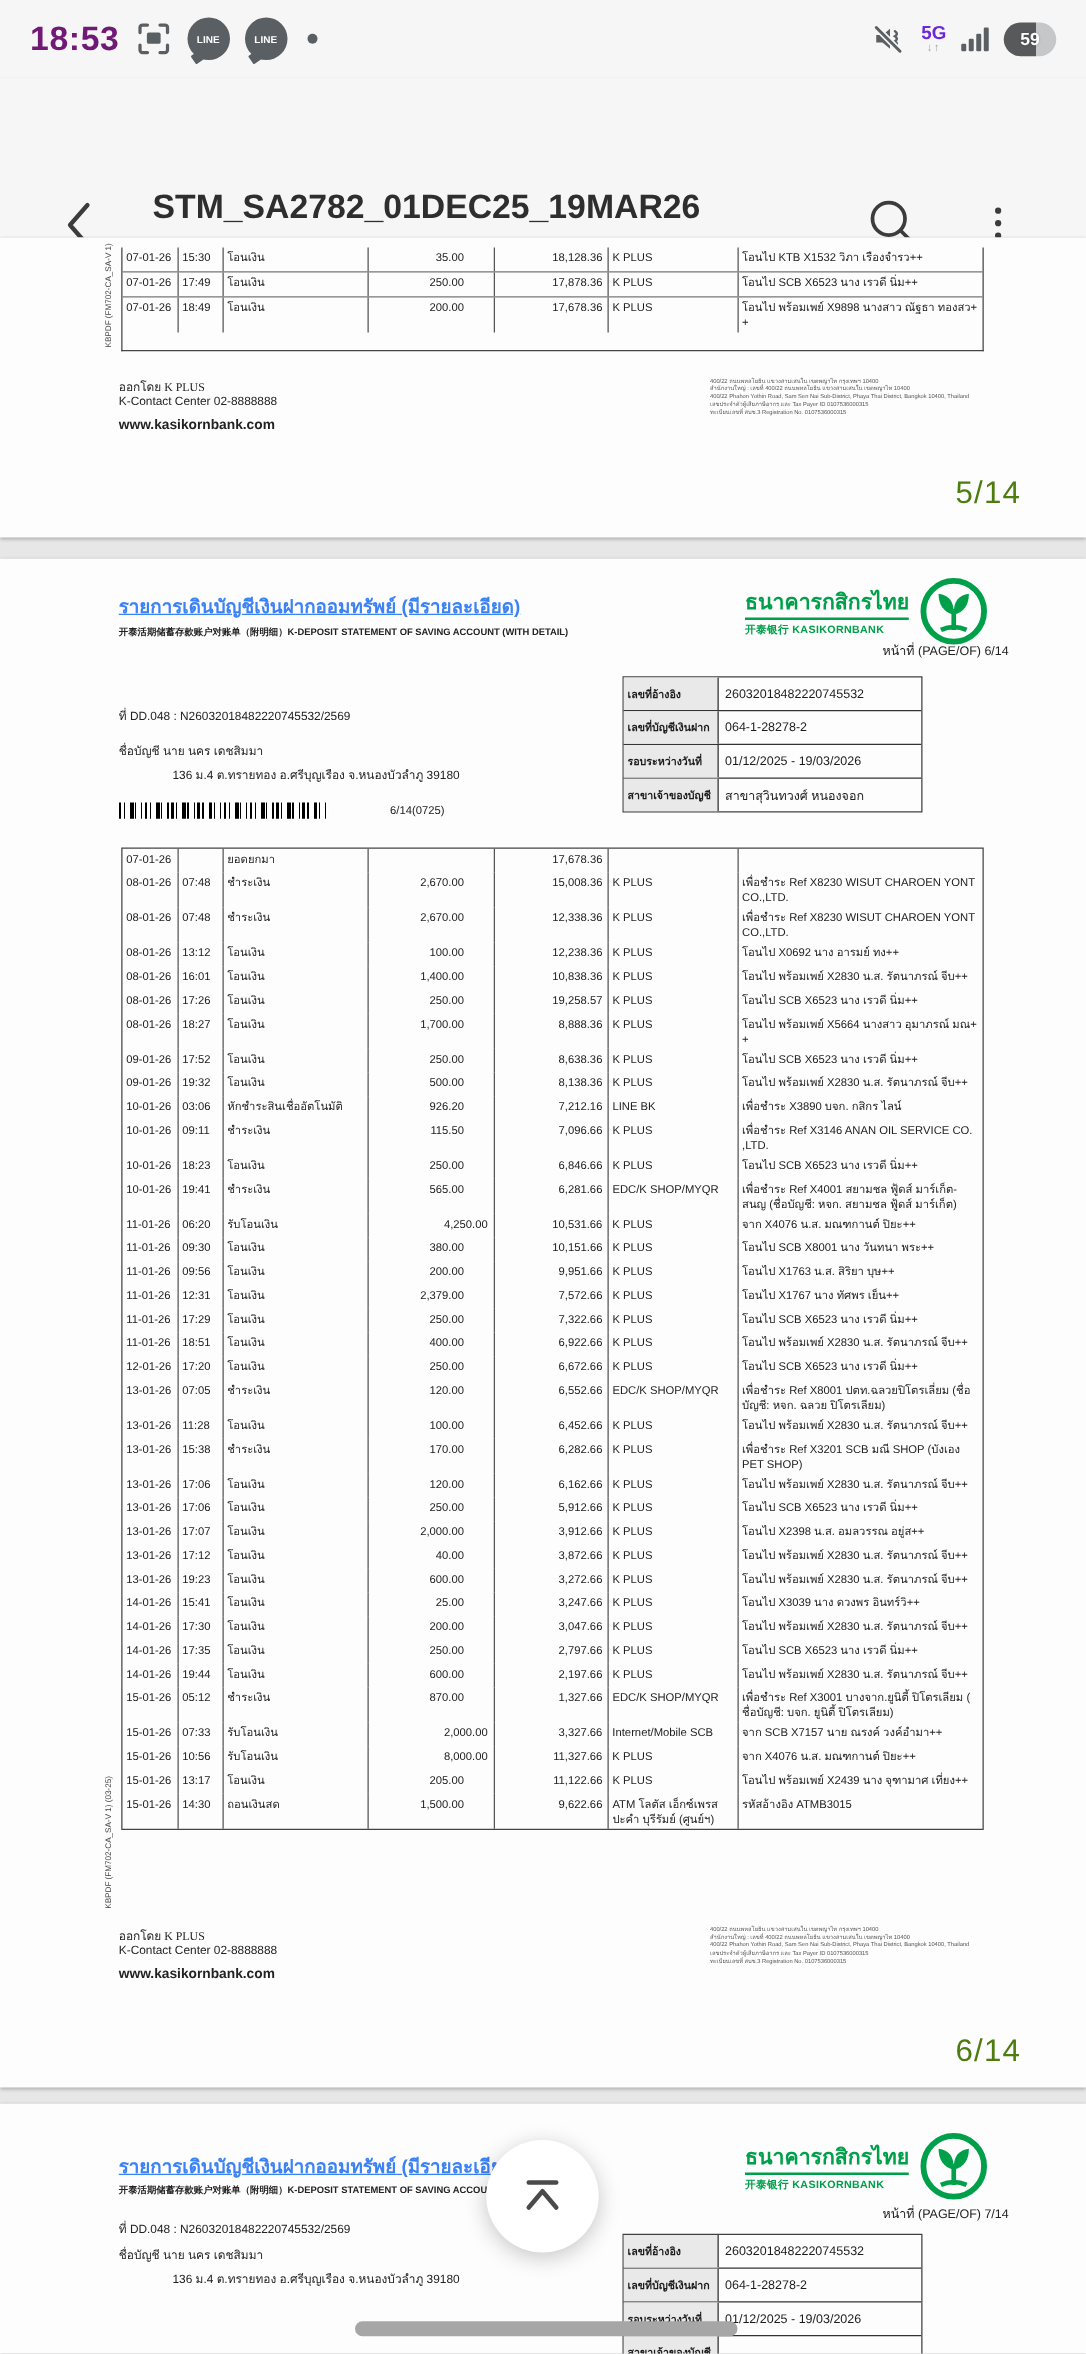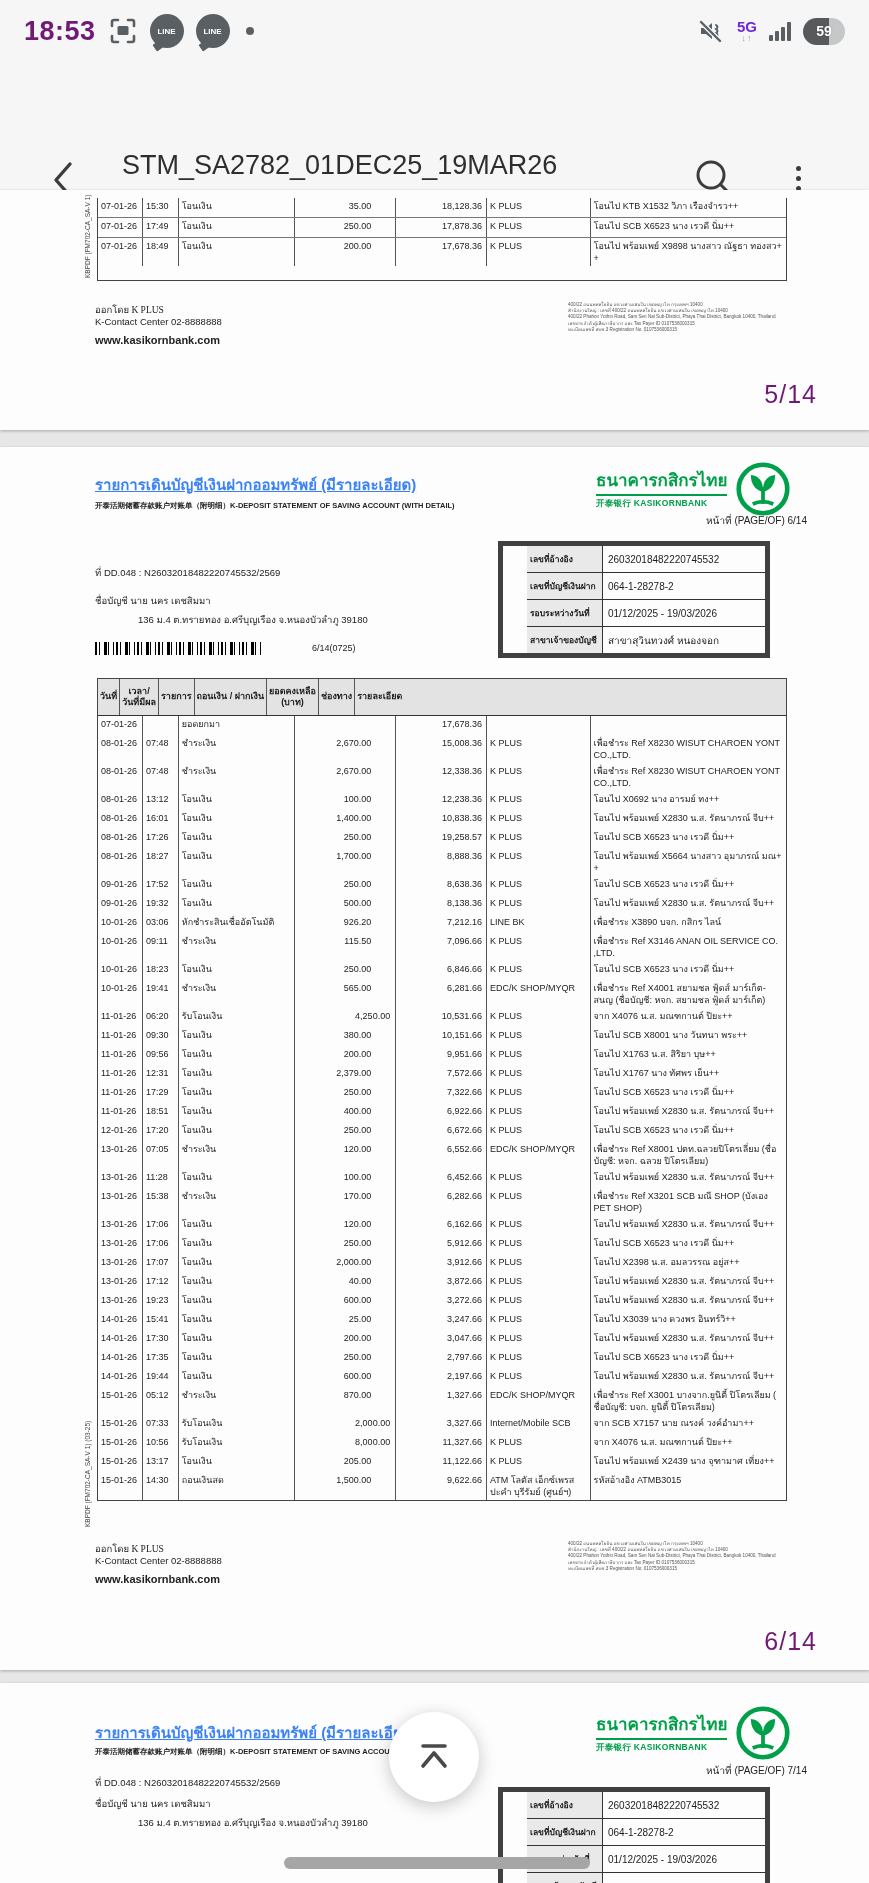"STM_SA2782_01DEC25_19MAR26" .hdr-title { font-weight: 400 -> 700 }
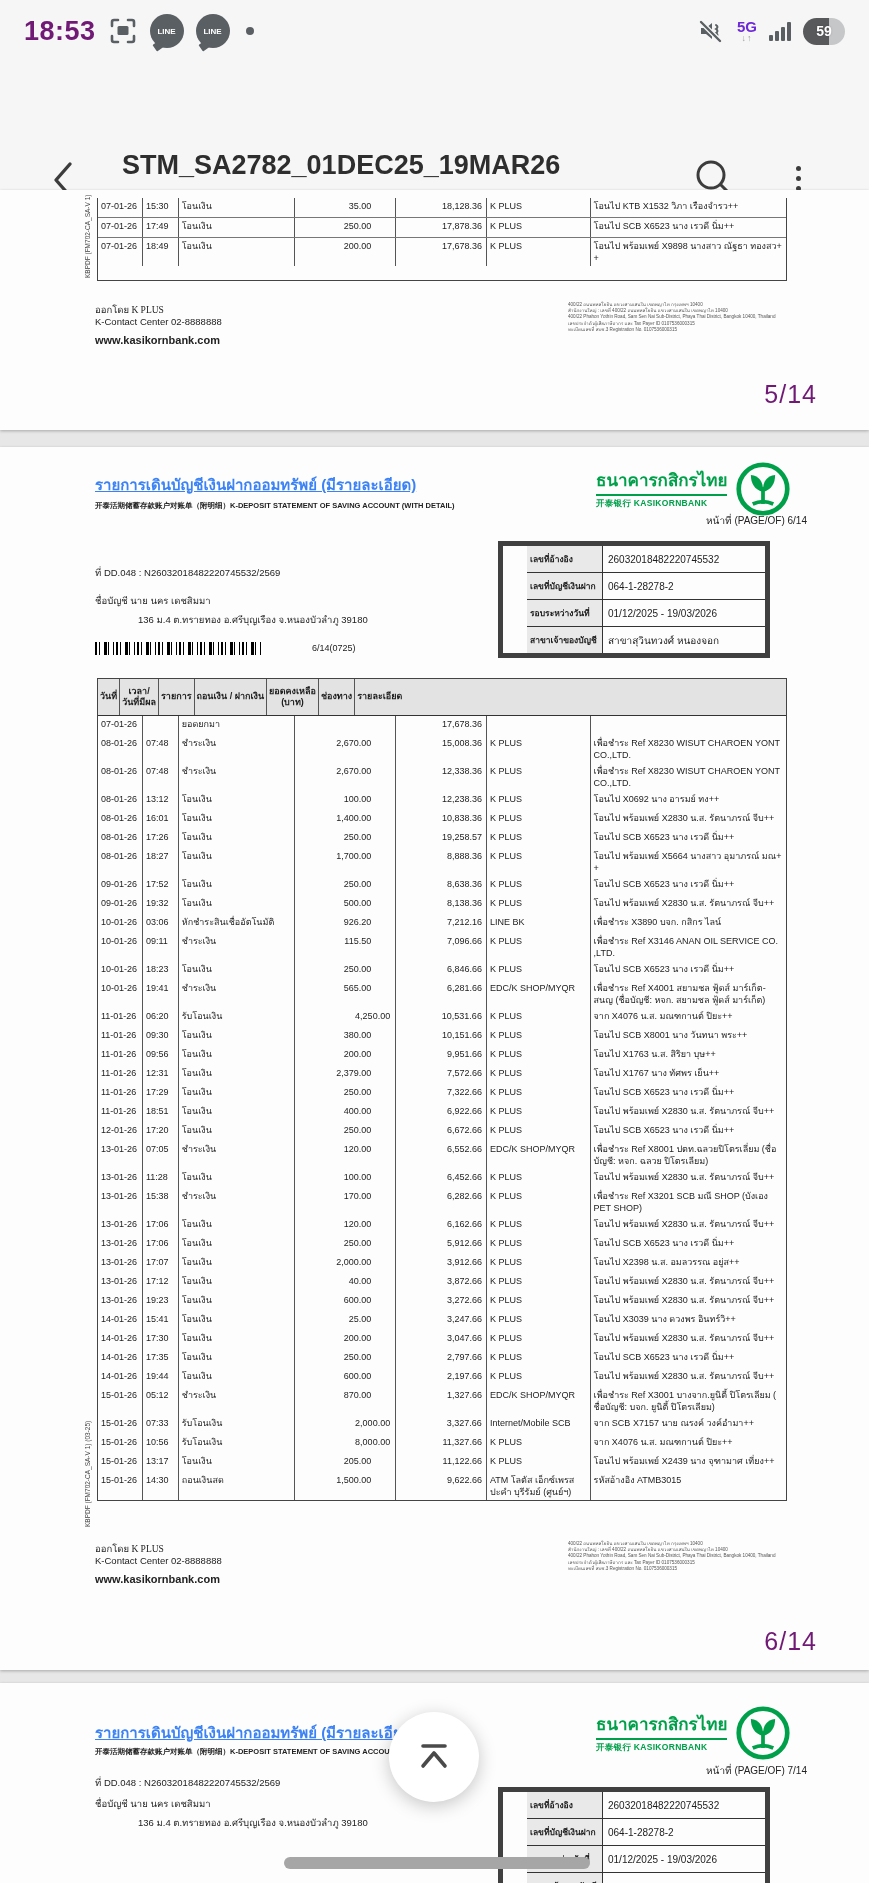"5/14" .page-num { color: #701a75 -> #4d7c0f }
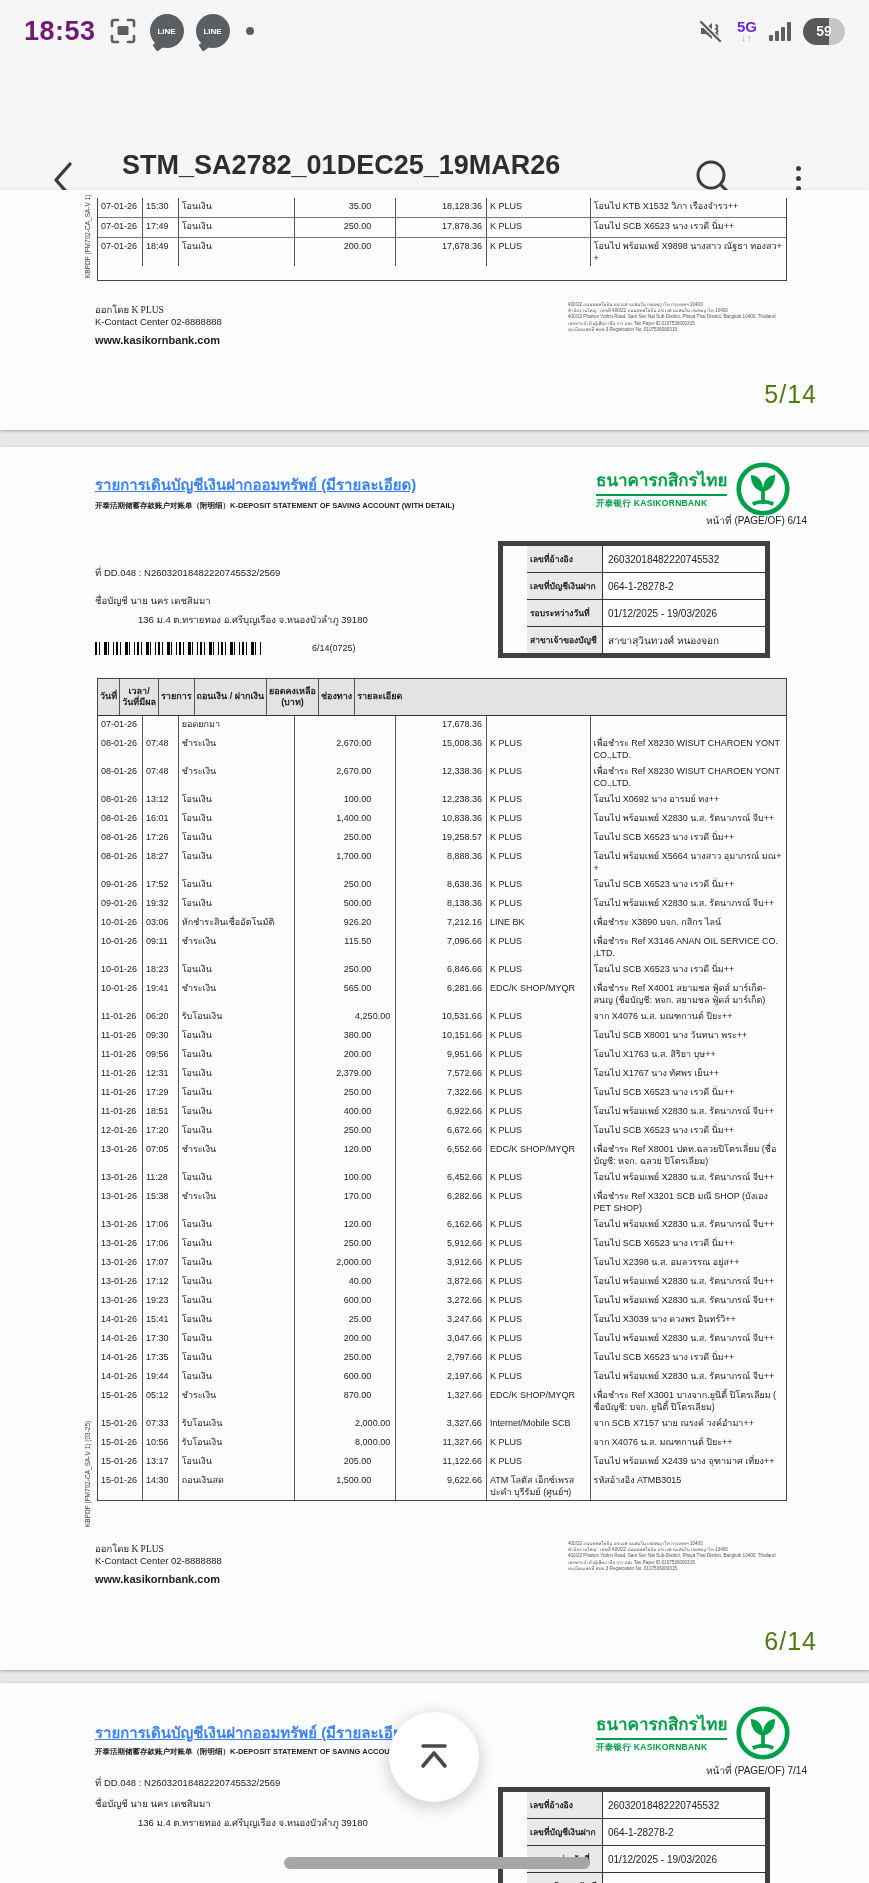"เลขที่อ้างอิง" .info-table { border: 5px solid #404040 -> 1px solid #404040; padding-left: 24px -> none; width: 272px -> 240px }
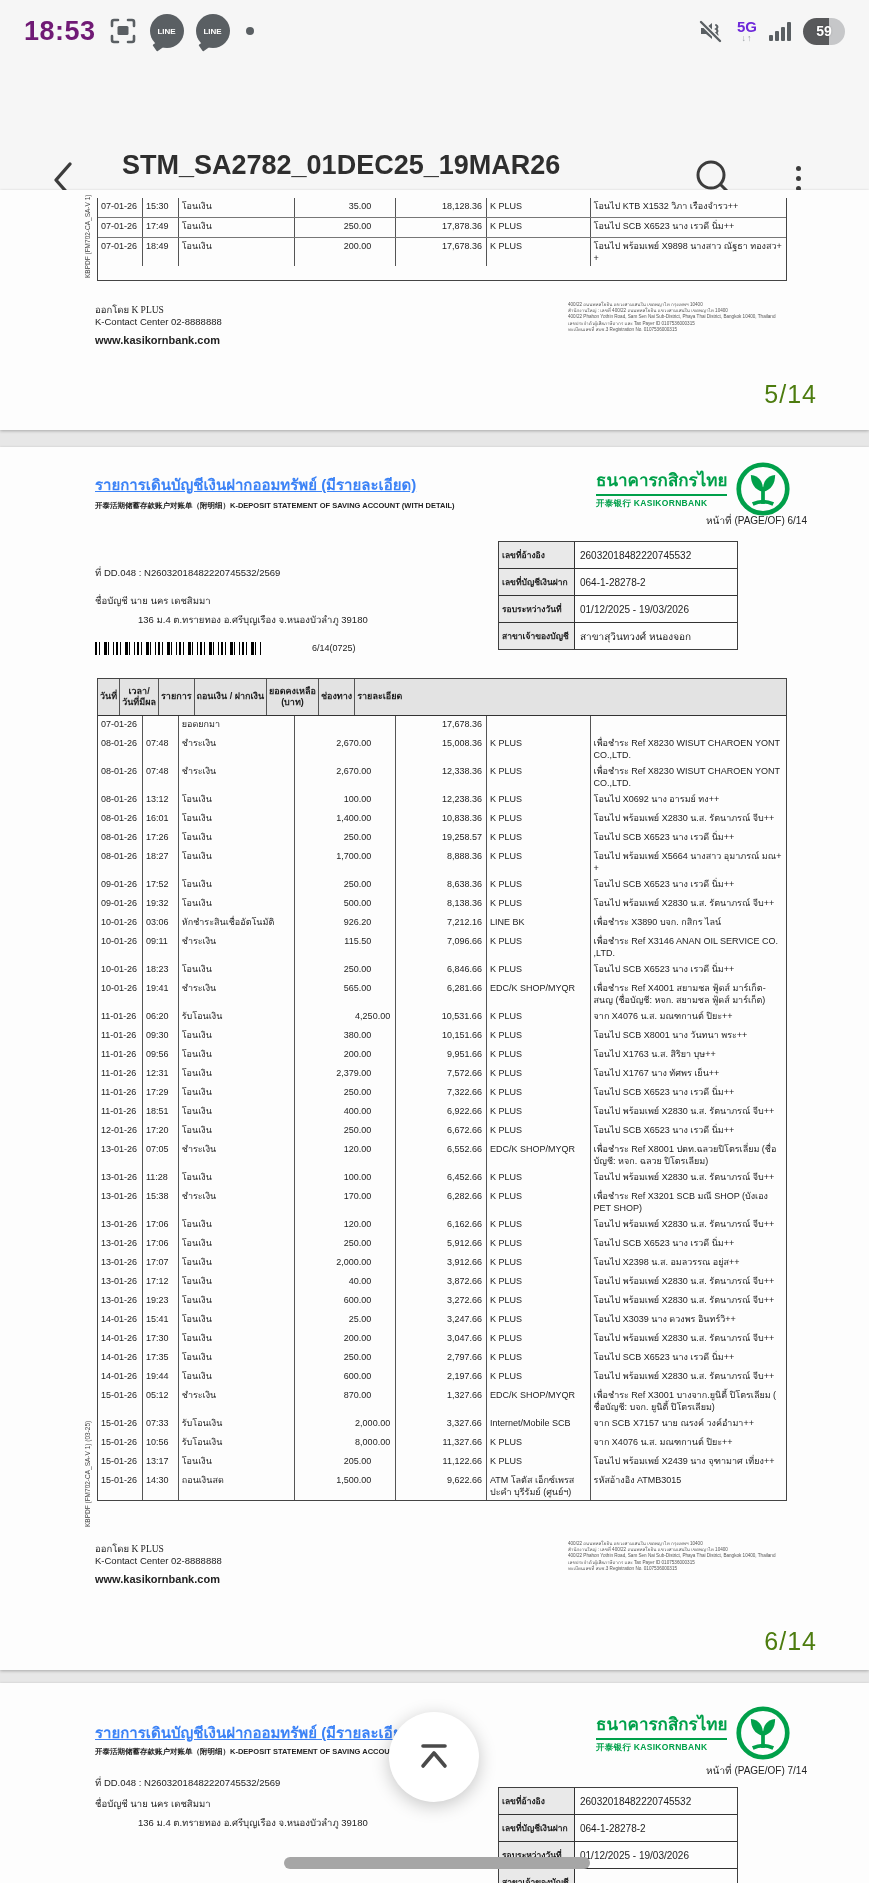"วันที่" div.trow { html: <div> <div>วันที่</div> <div>เวลา/ วันที่มีผล</div> <div>รายการ</div> <div>ถอนเงิน / ฝากเงิน</div> <div>ยอดคงเหลือ (บาท)</div> <div>ช่องทาง</div> <div>รายละเอียด</div> </div> -> none }
